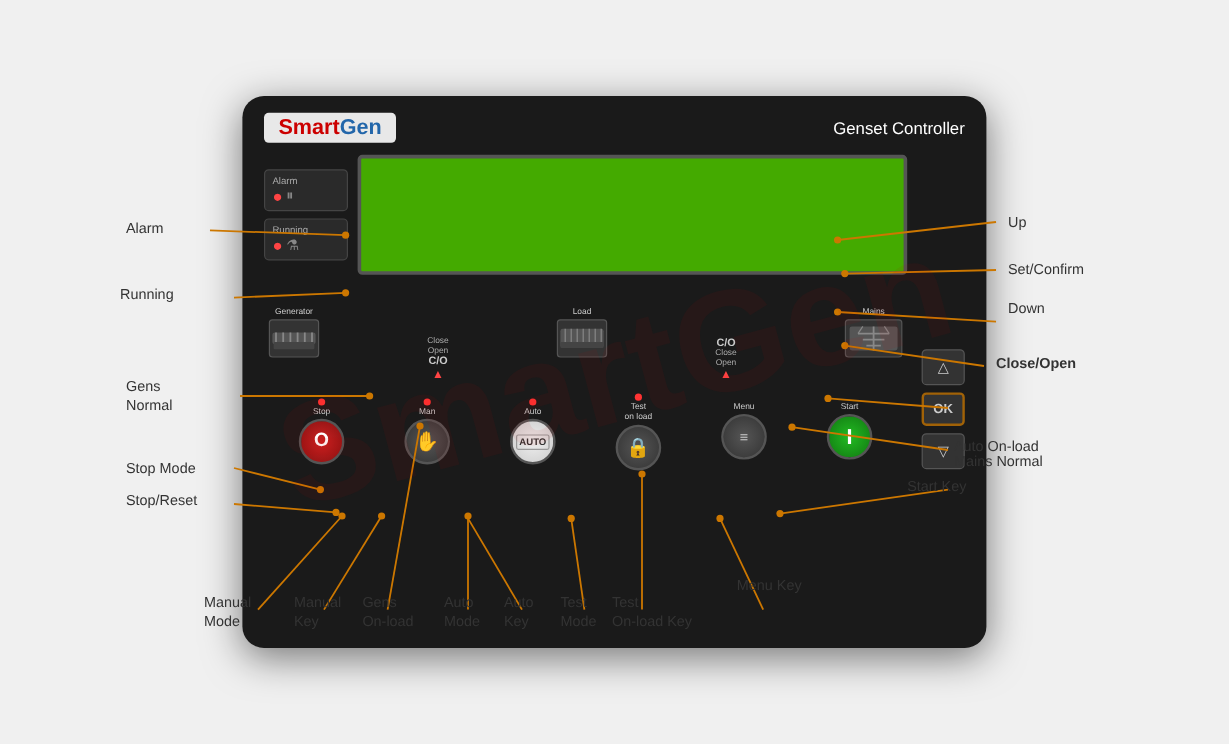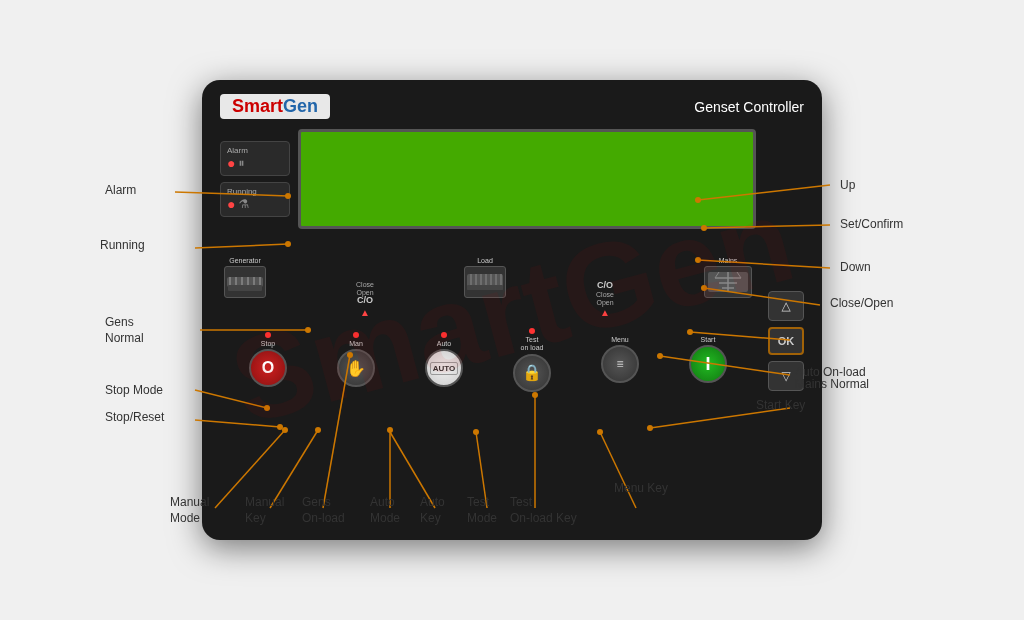"Down" div.annotation-text { top: 260px -> 250px }
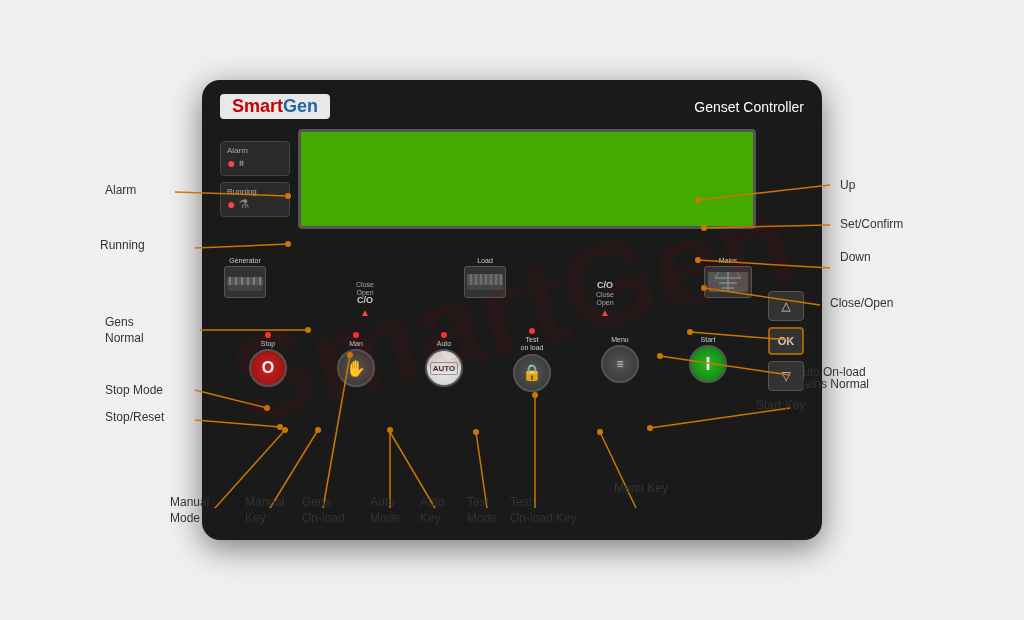"Close/Open" div.annotation-text { font-weight: none -> bold }
